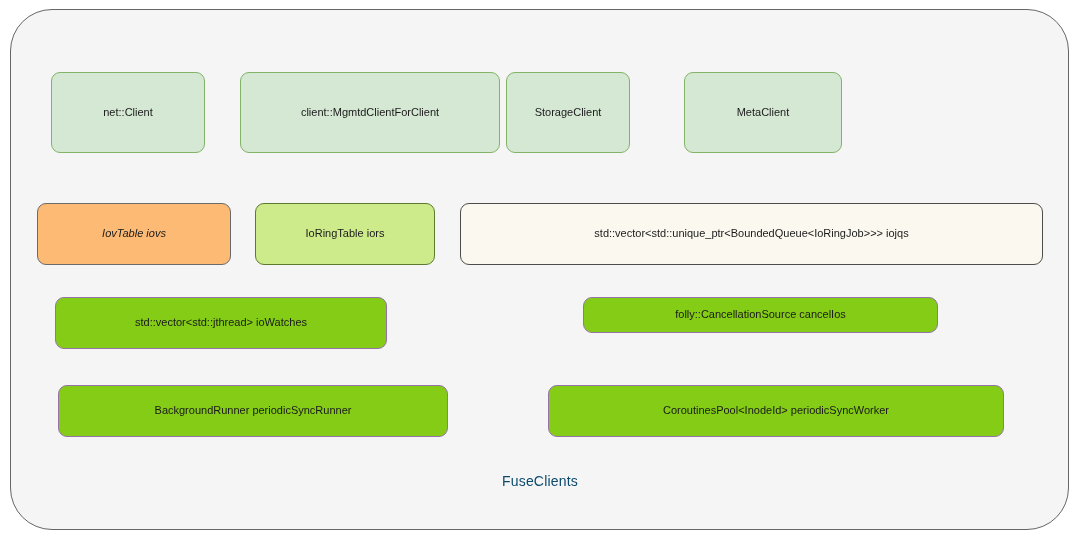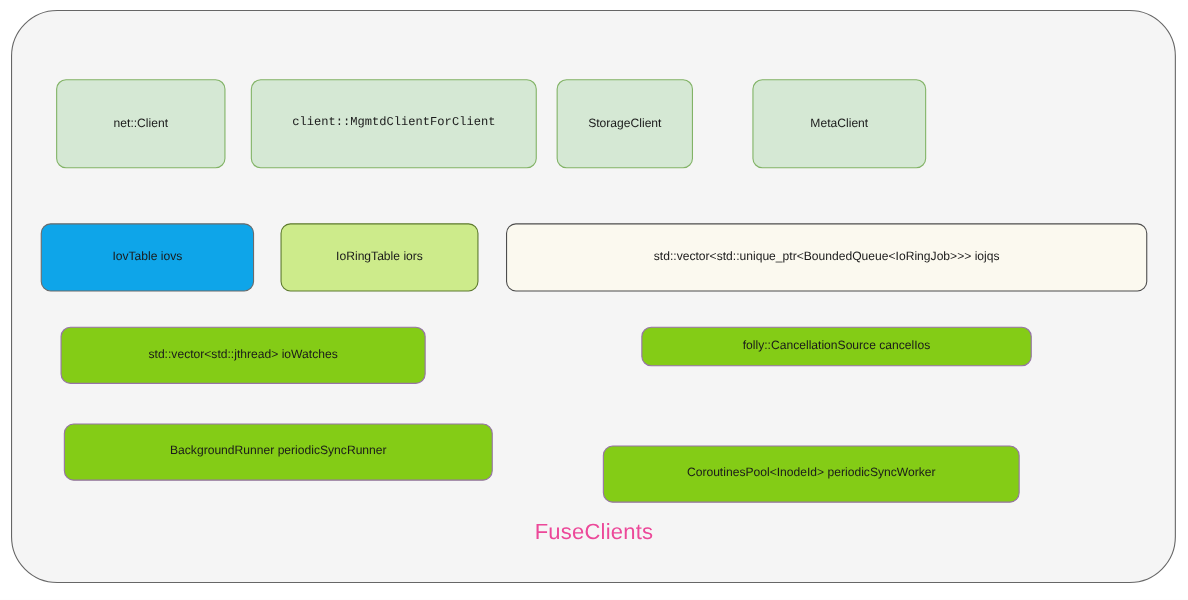"client::MgmtdClientForClient" #n-mgmtd-client { font-family: Liberation Mono, monospace -> none; left: 228px -> 240px }
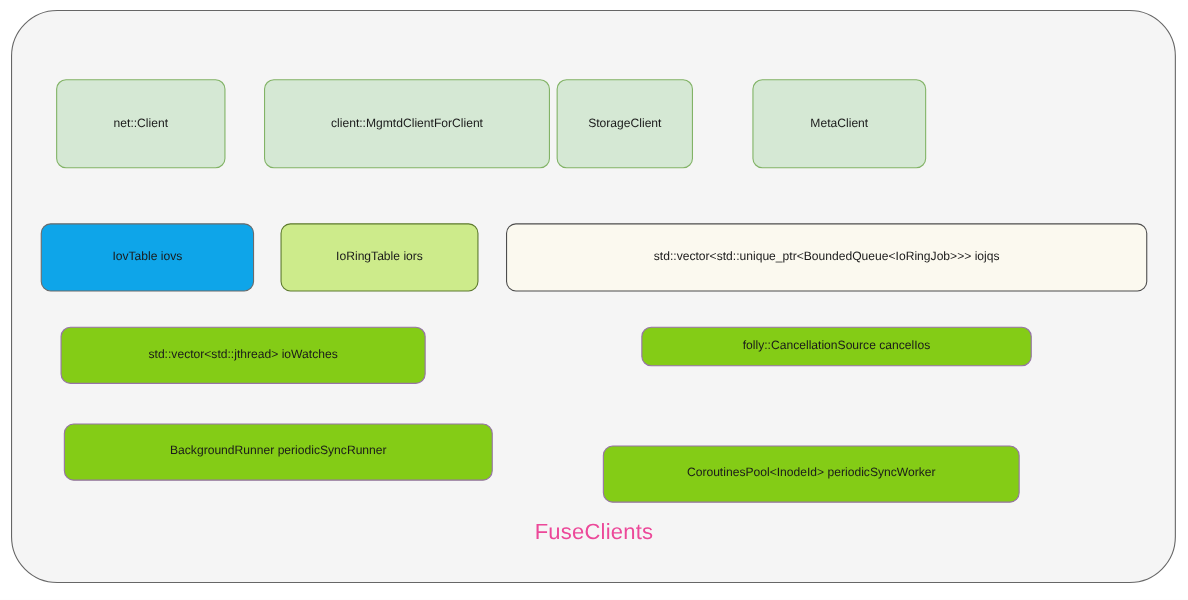"IovTable iovs" .fill-orange { background: #0ea5e9 -> #fdba74; font-style: none -> italic }
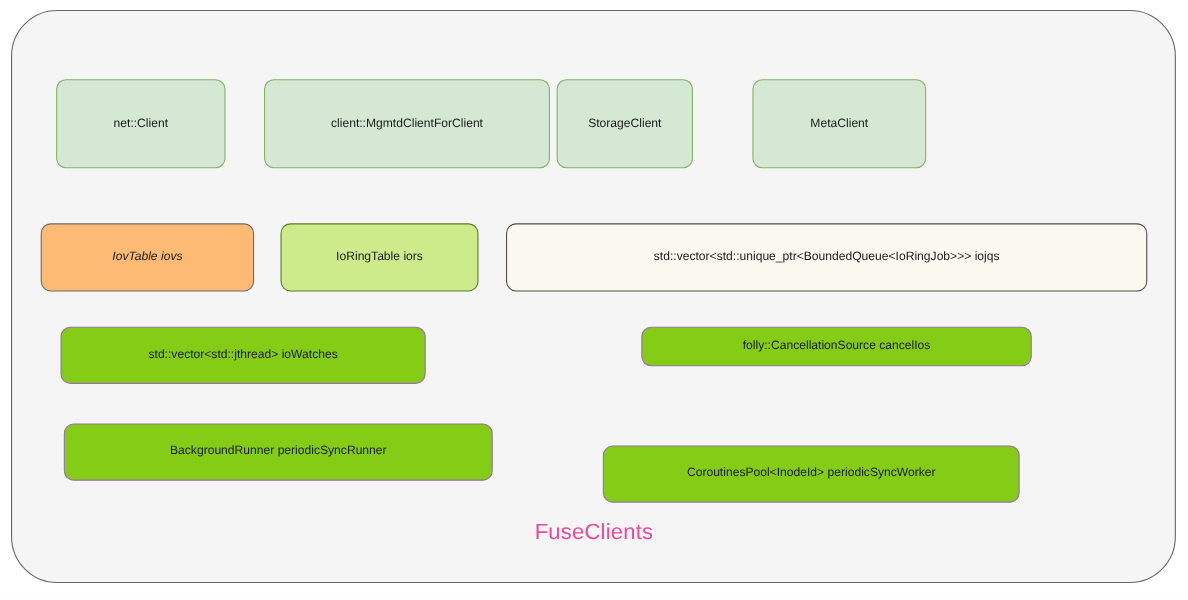"CoroutinesPool<InodeId>" #n-periodic-sync-worker { margin-top: 20px -> none; width: 379px -> 456px }
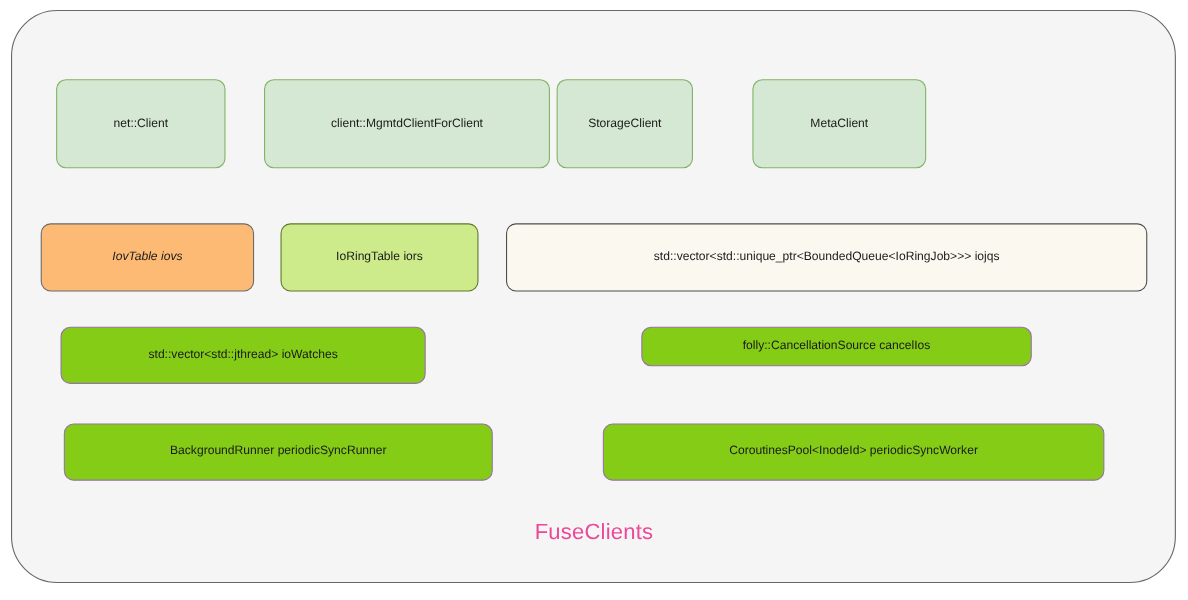"FuseClients" .group-title { color: #ec4899 -> #0c4a6e; font-size: 20px -> 14px }
